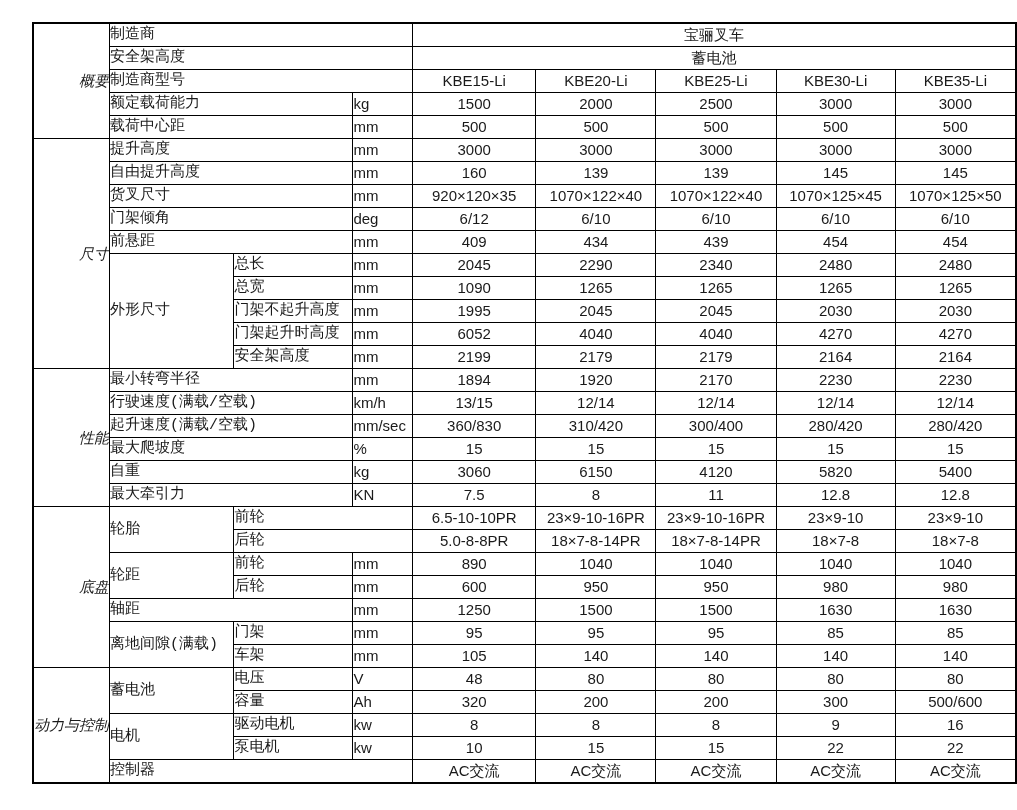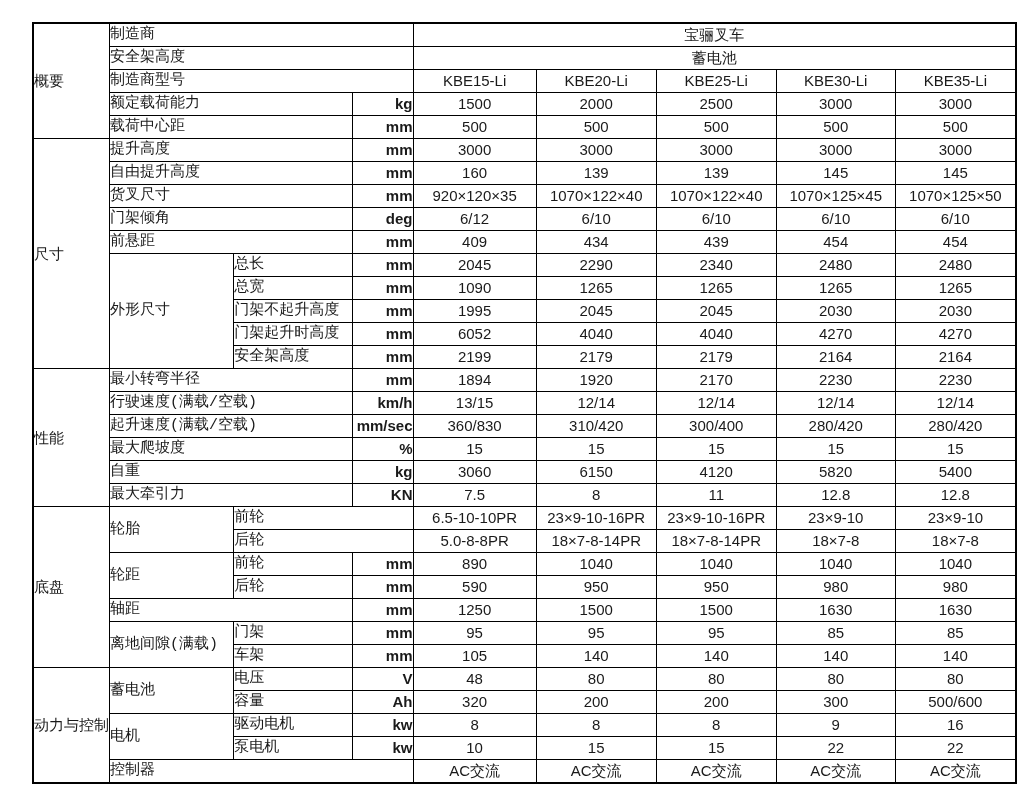"概要" td.section { font-style: none -> italic; text-align: left -> right }
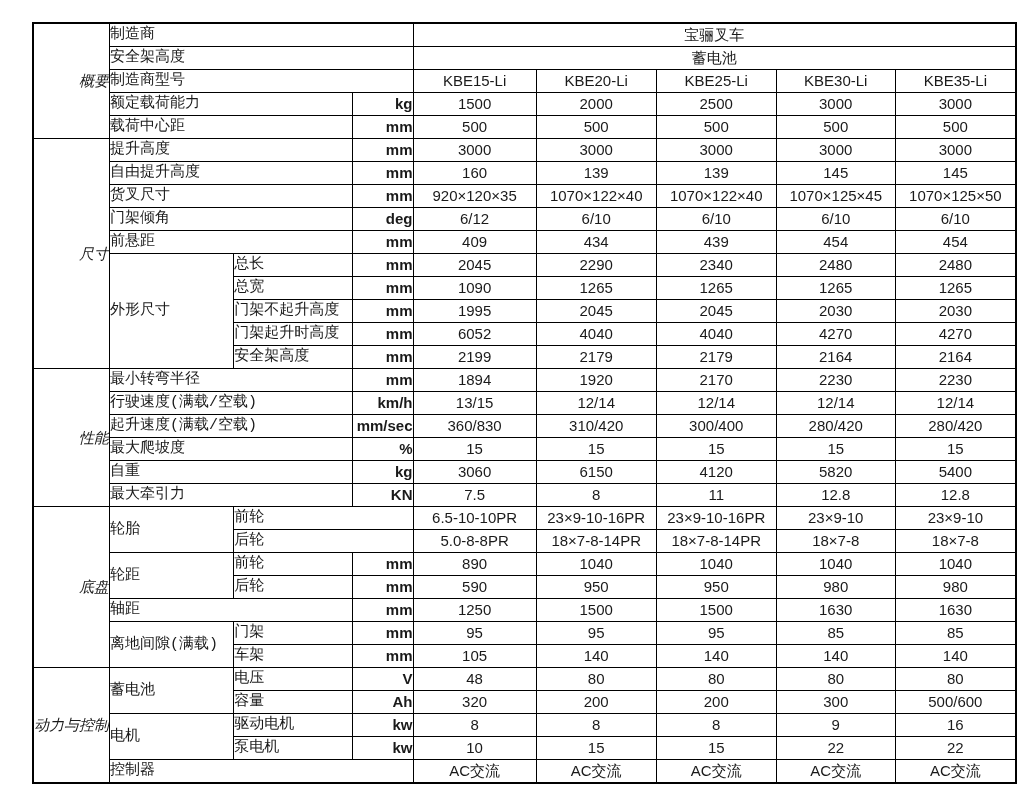"kg" td.unit { font-weight: bold -> none; text-align: right -> left }
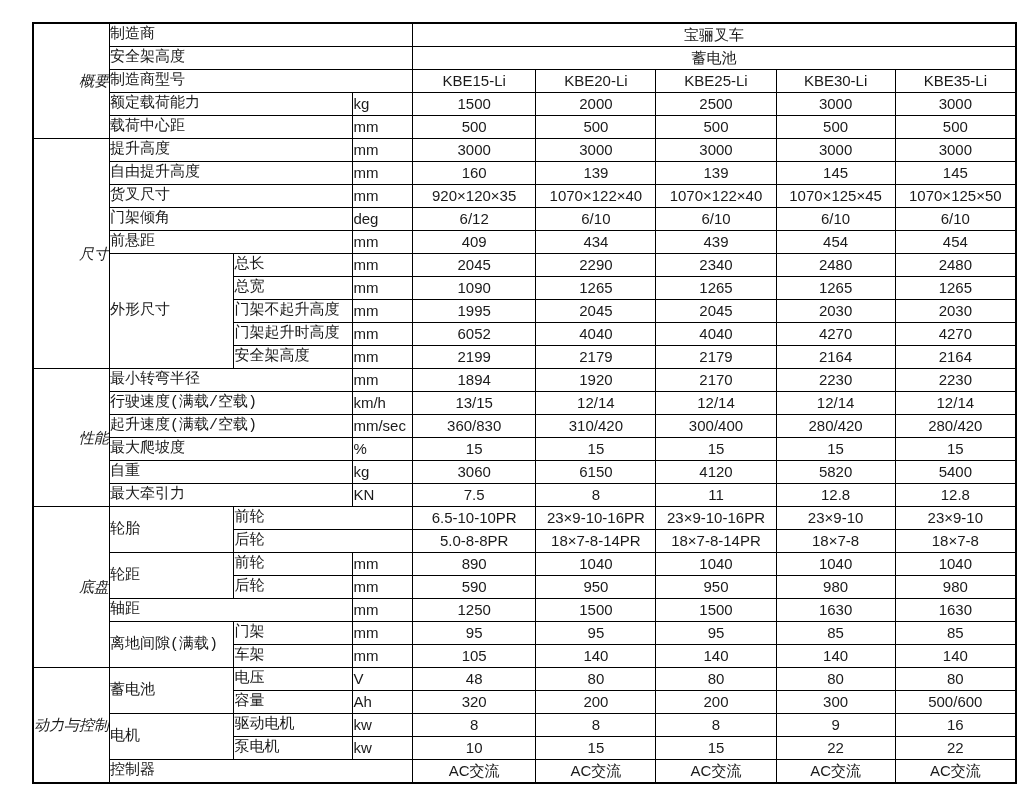"590" td.value { text: 590 -> 600 }
